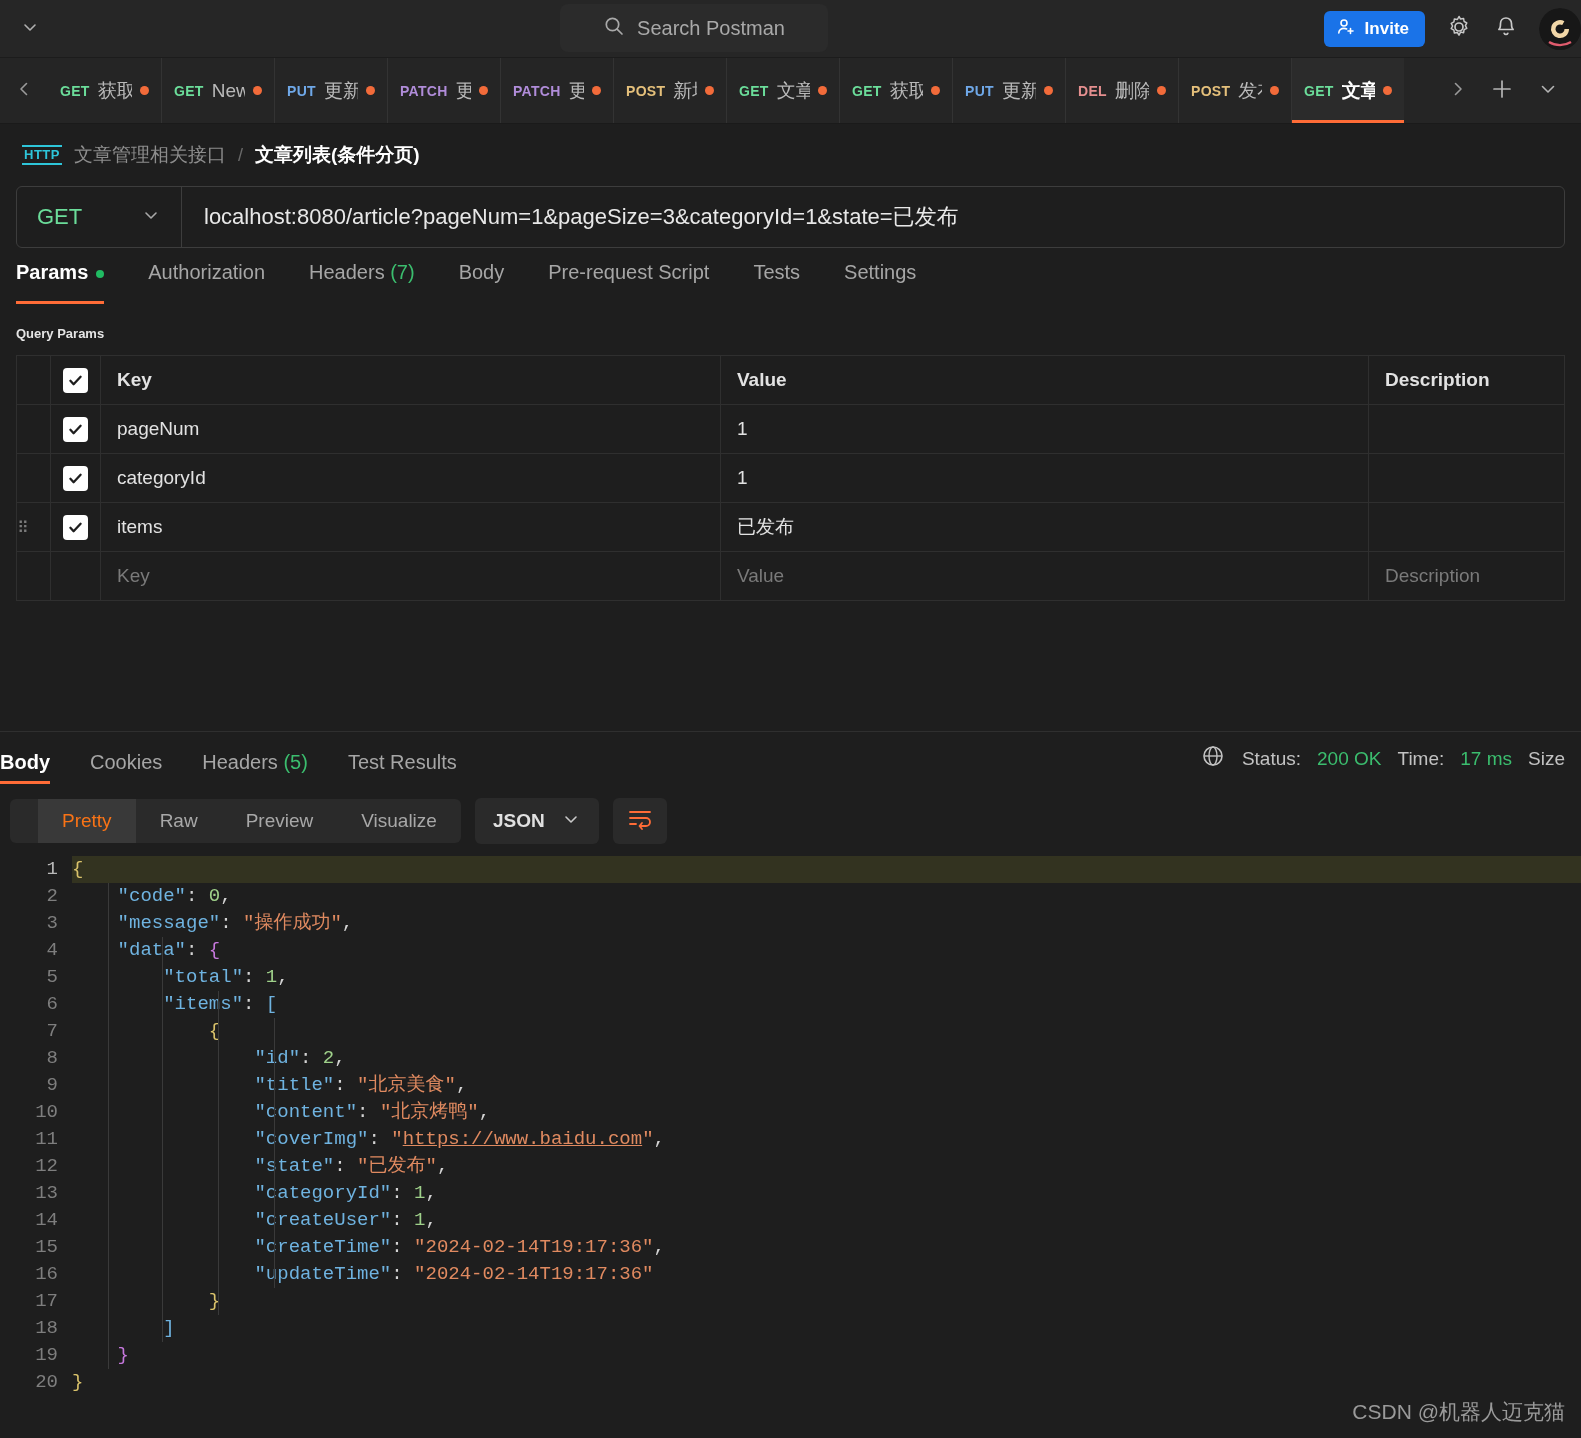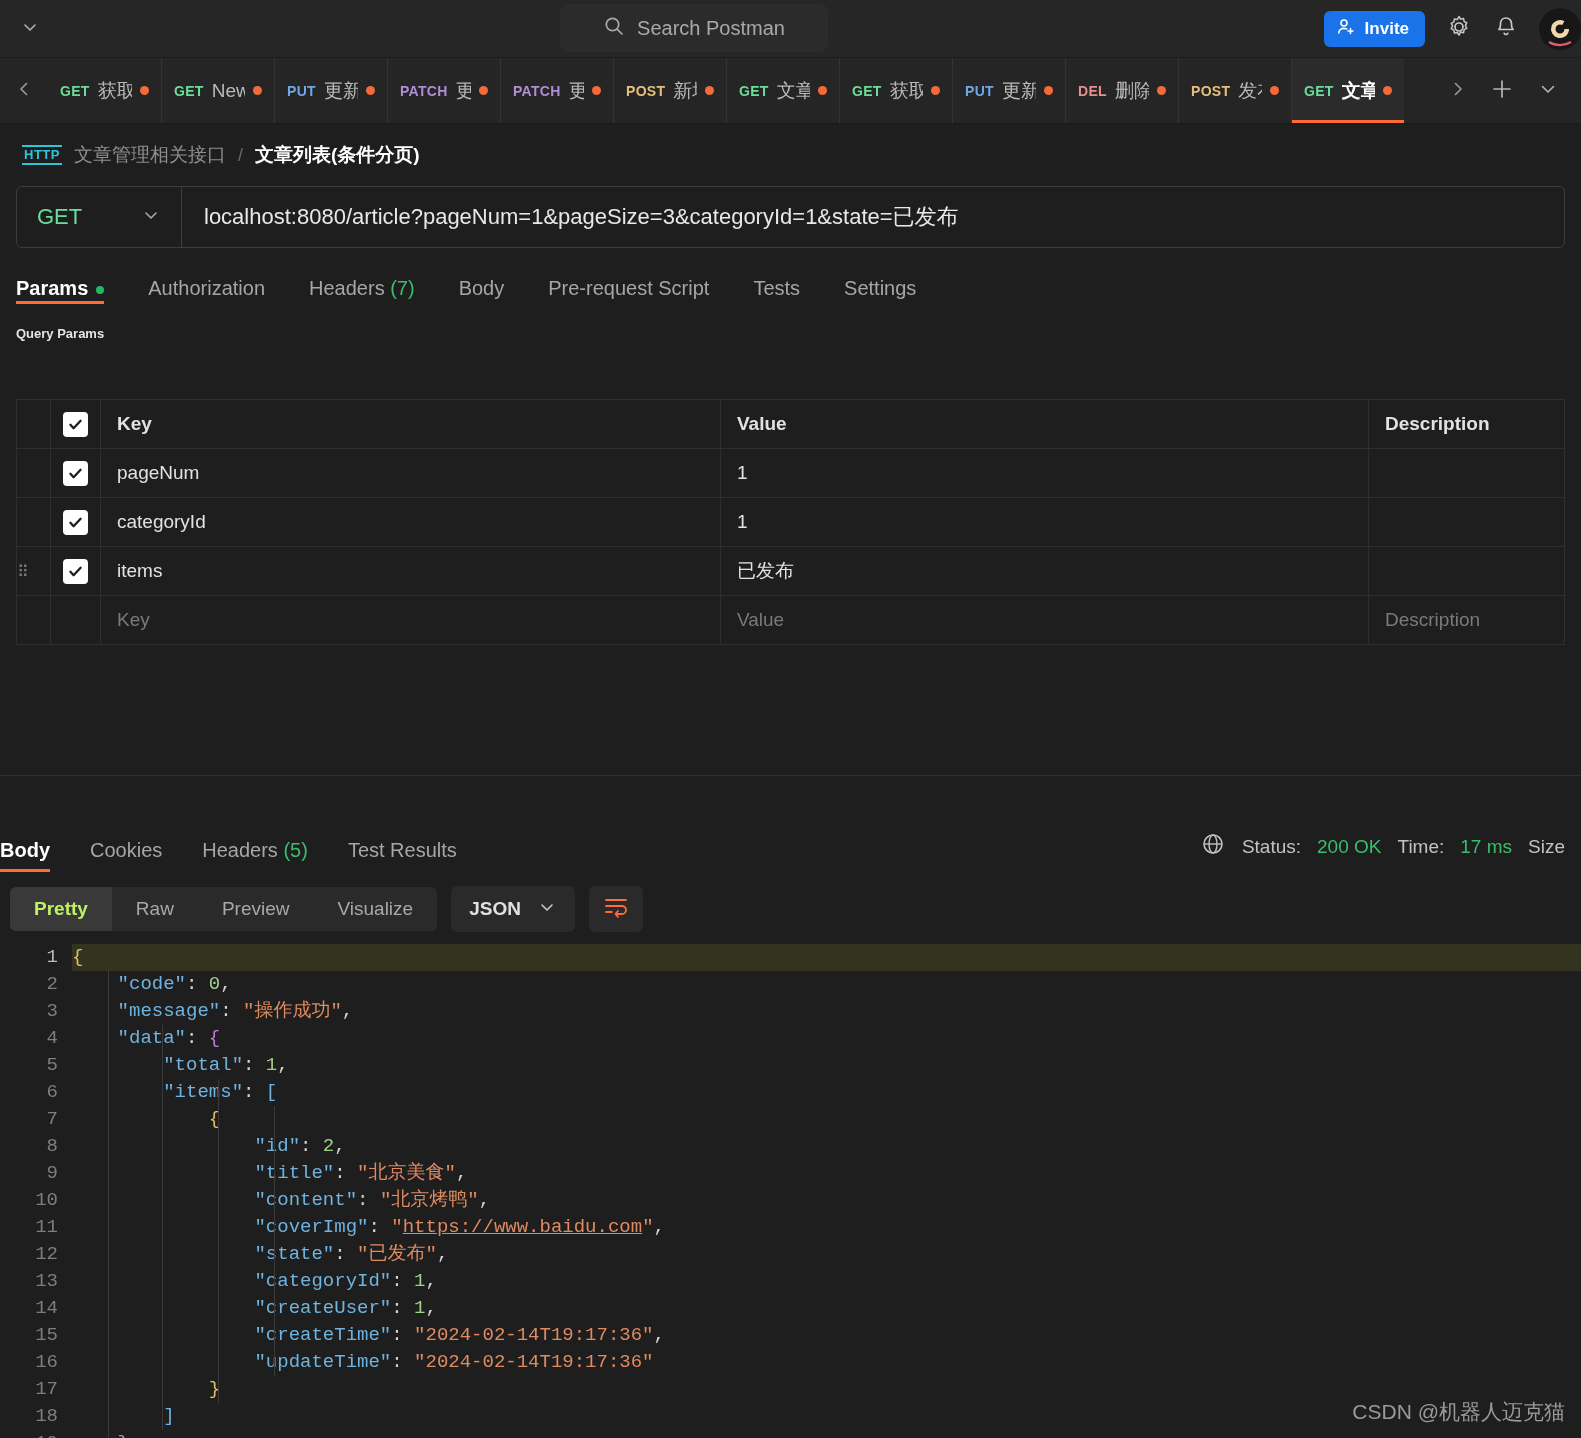"Params" .reqtab { padding: 0 22px 4px 22px -> 0 22px 20px 22px }
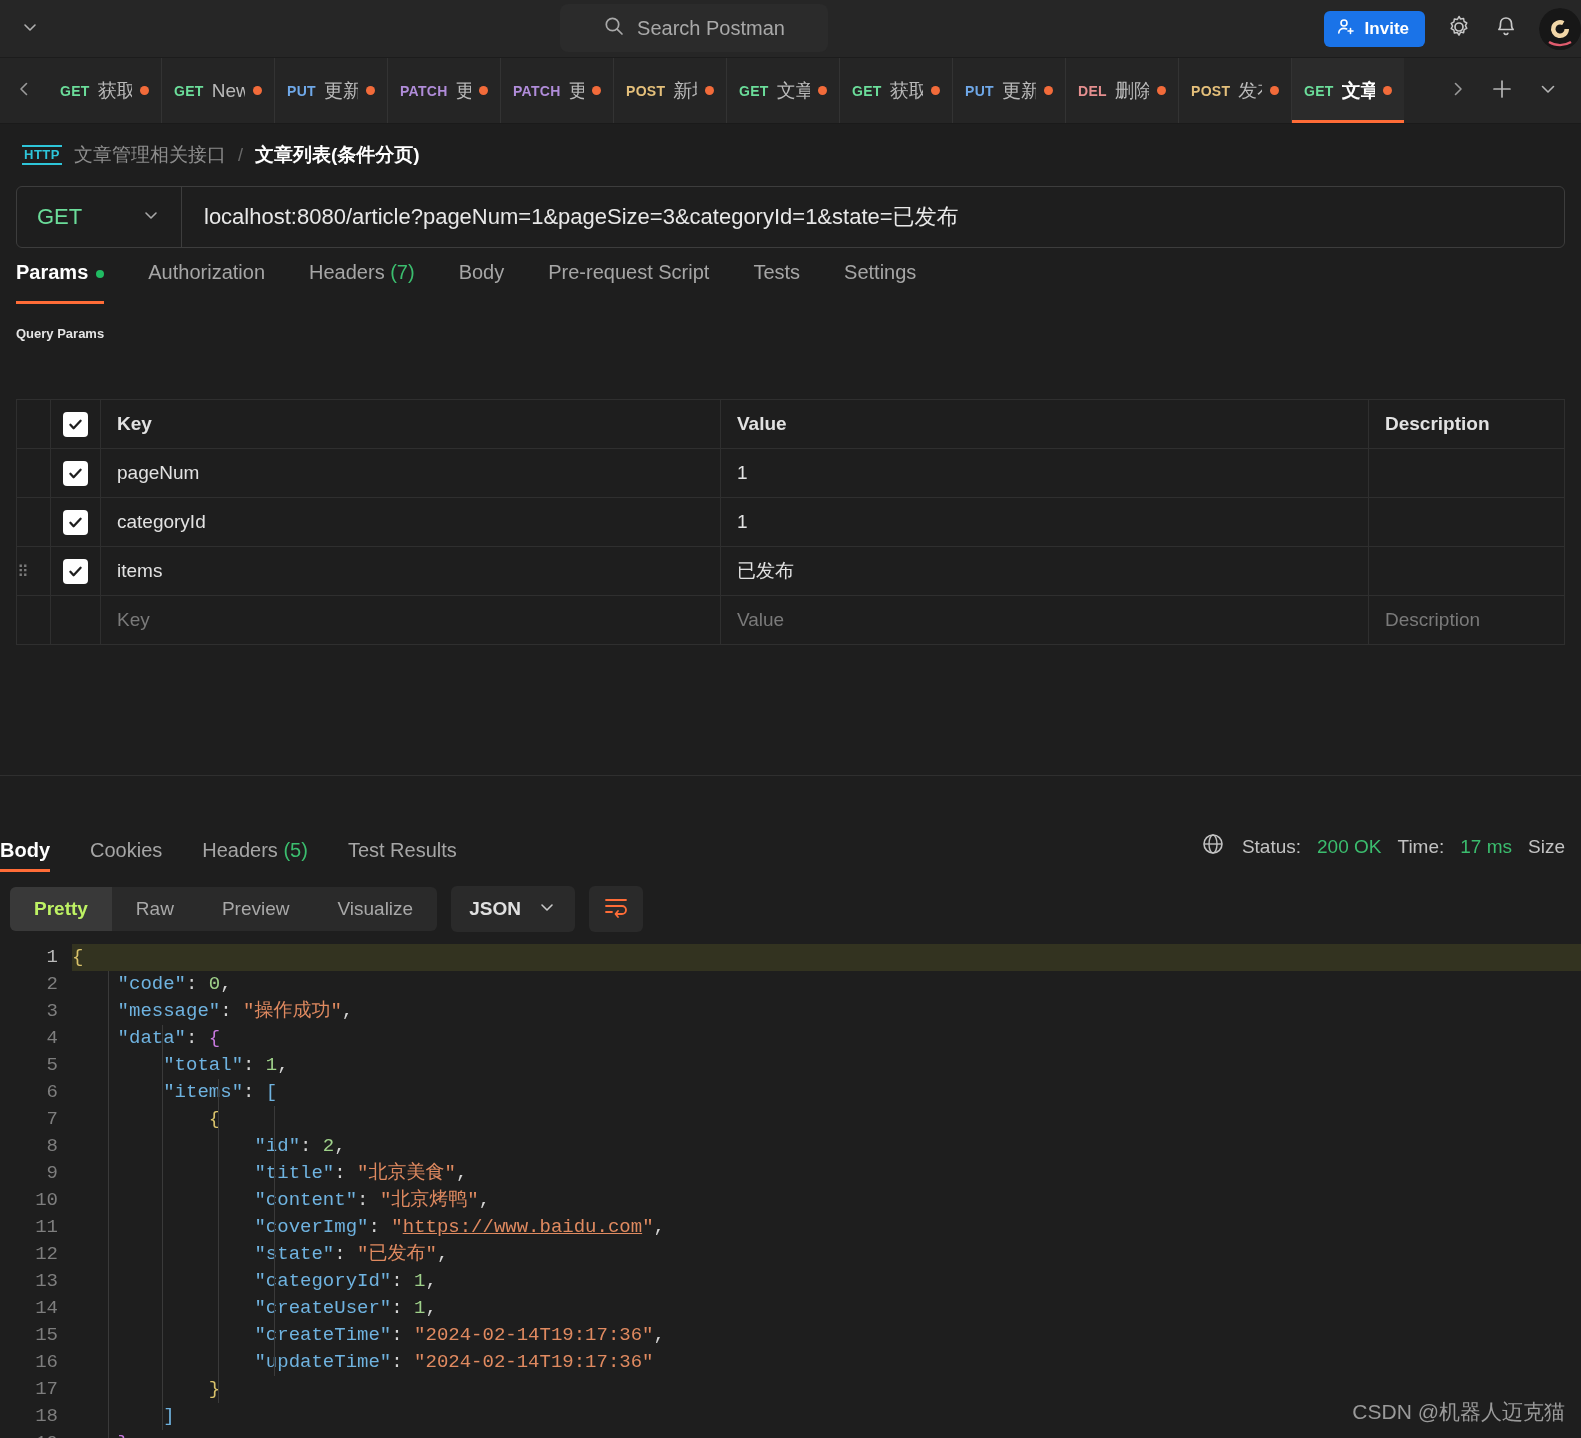"Key" .tablewrap { margin-top: 44px -> none }
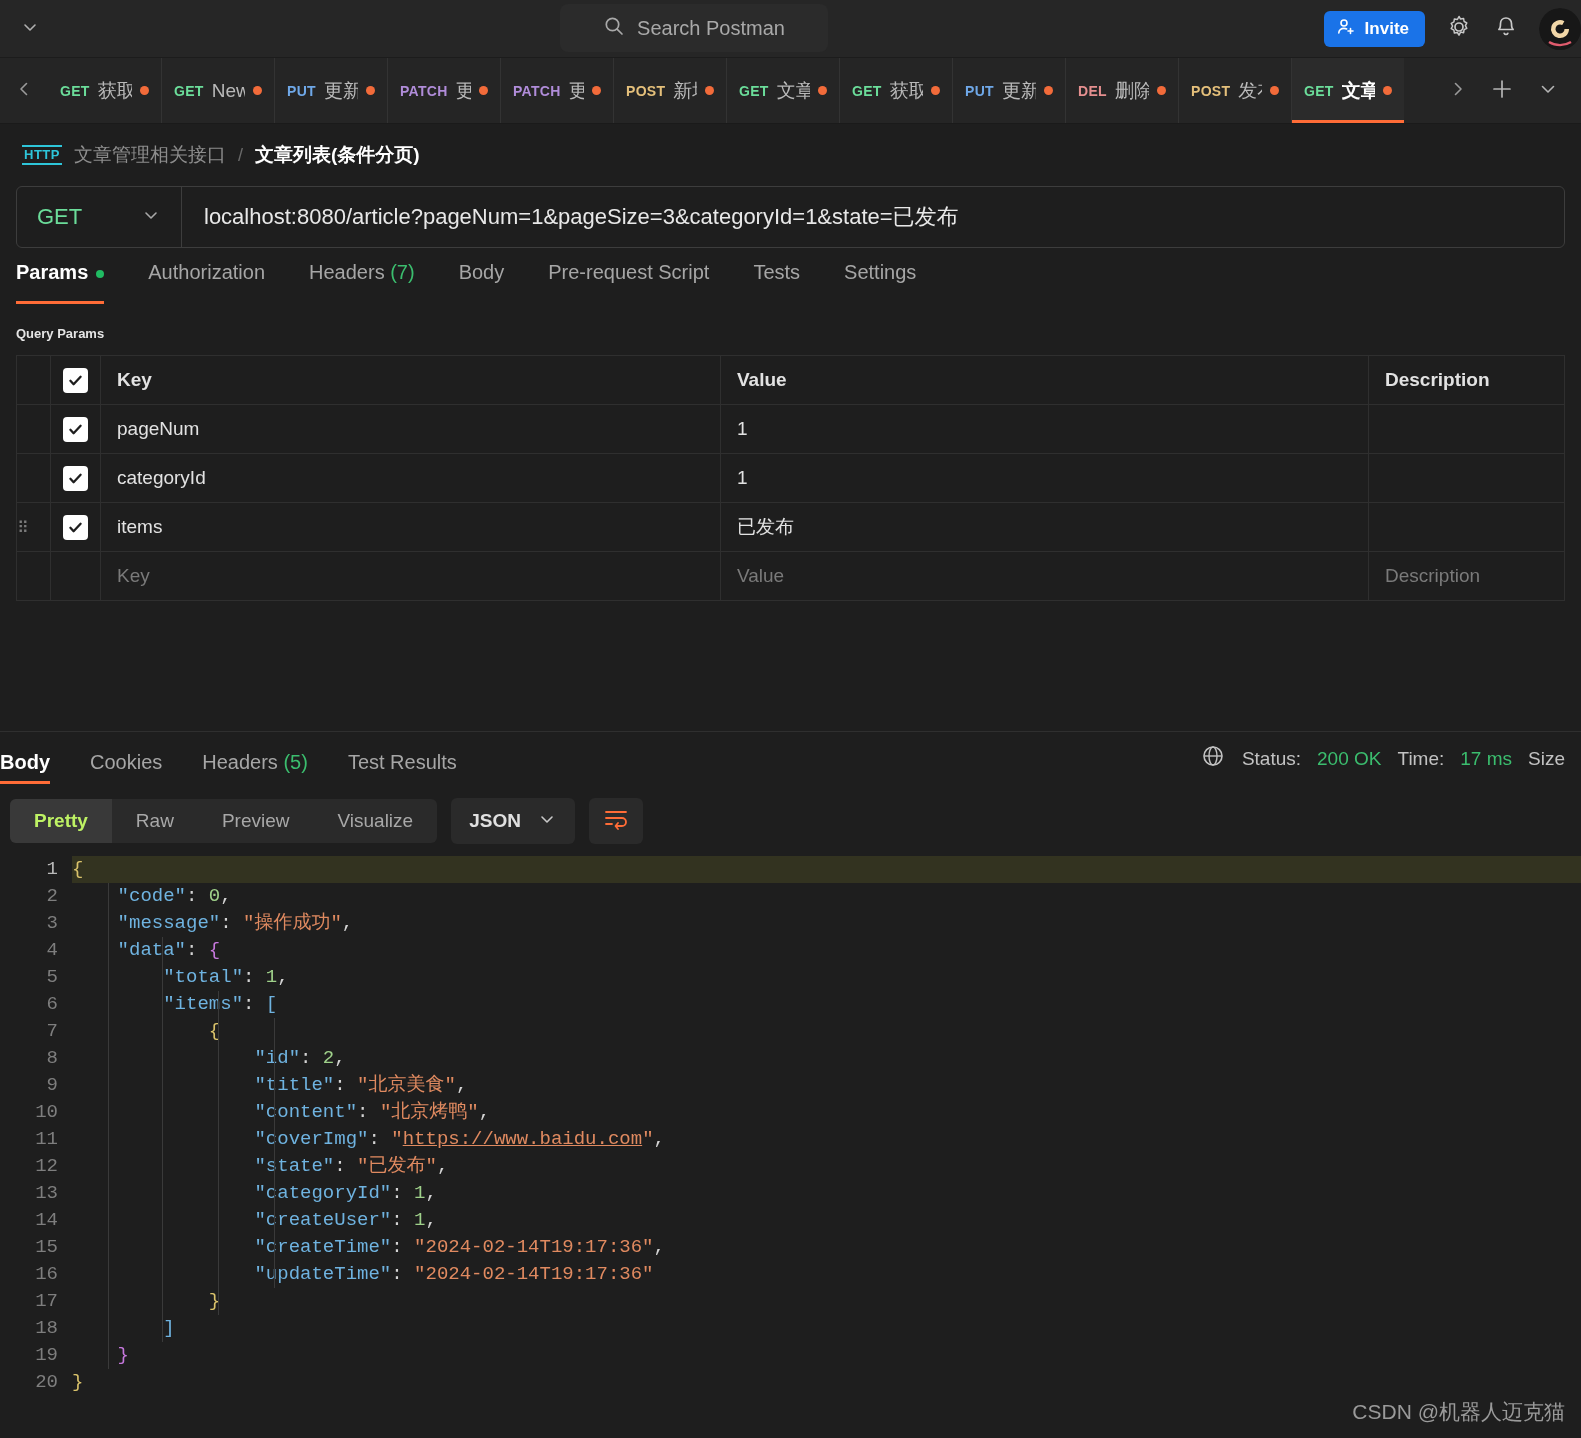"Pretty" .seg div.active { color: #bef264 -> #f97316; font-weight: bold -> normal; margin-left: none -> 28px }
